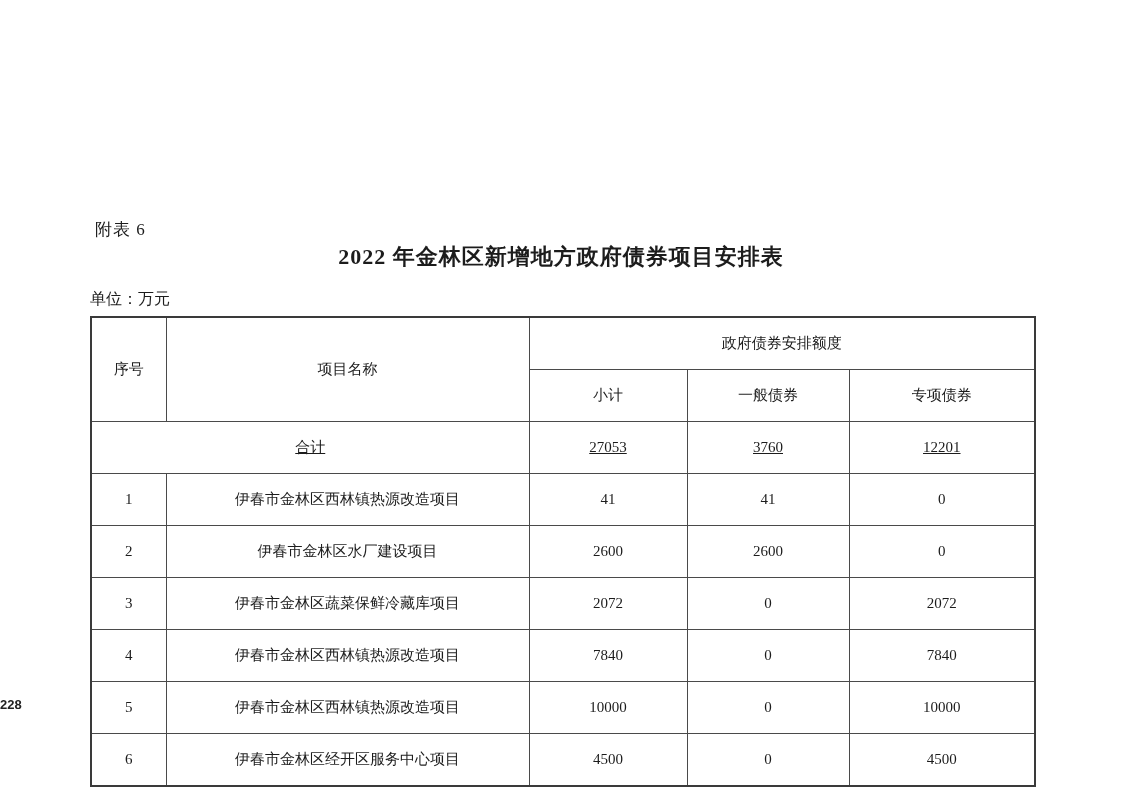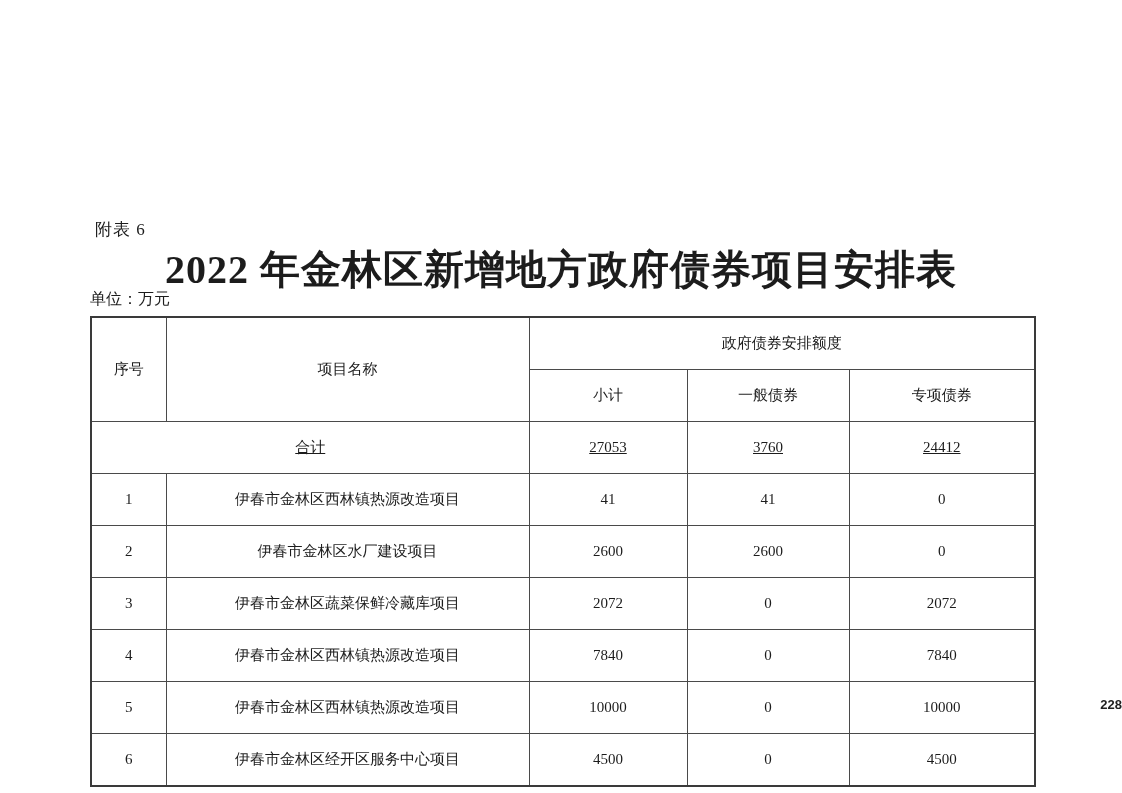"2022 年金林区新增地方政府债券项目安排表" .doc-title { font-size: 40px -> 22px }
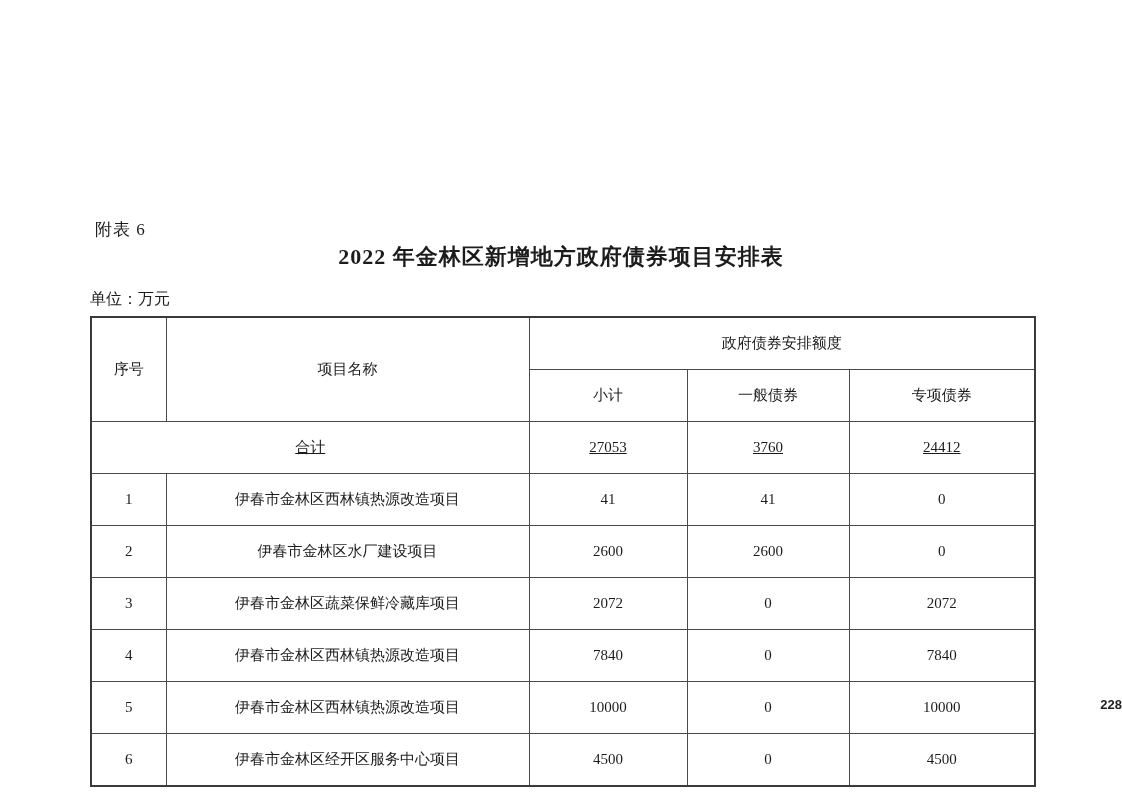"24412" td { text: 24412 -> 12201 }
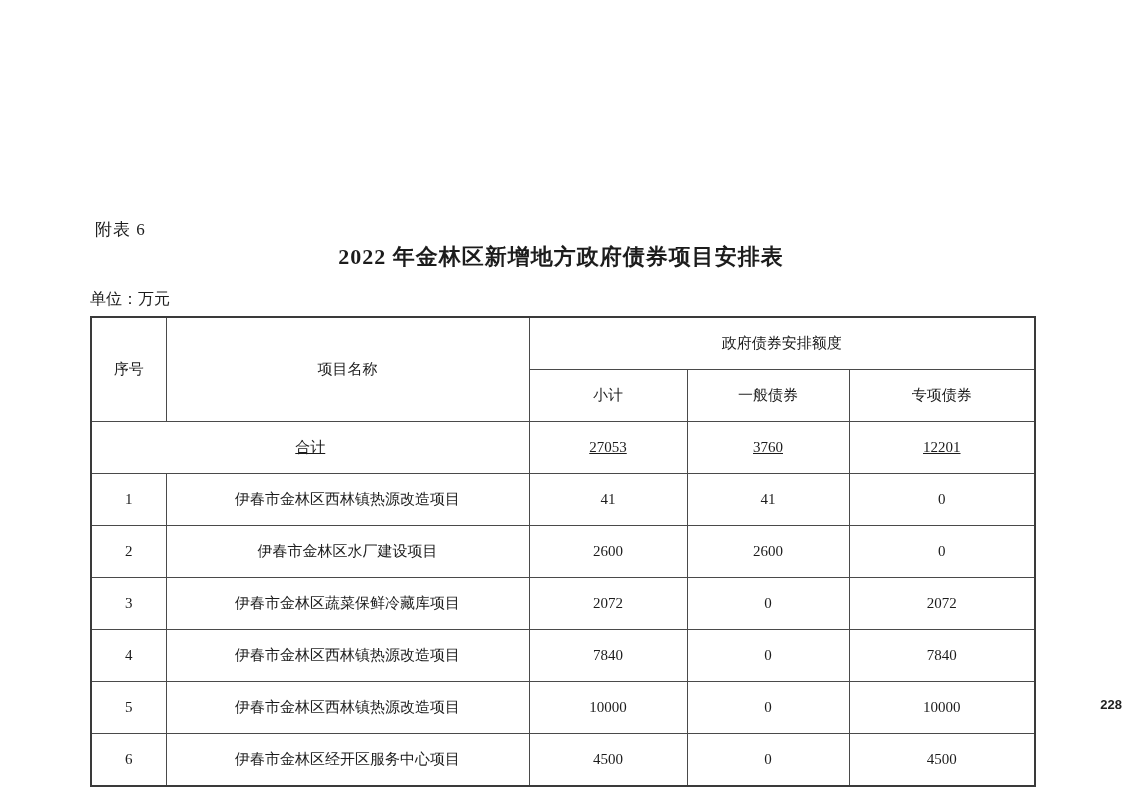"228" .page-number { text-align: right -> left }
